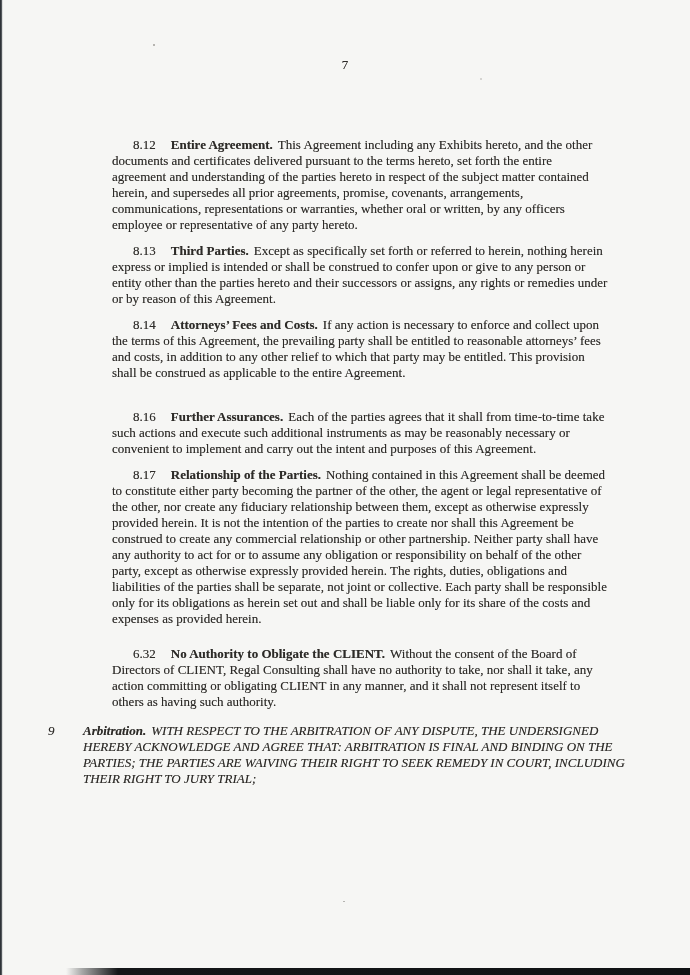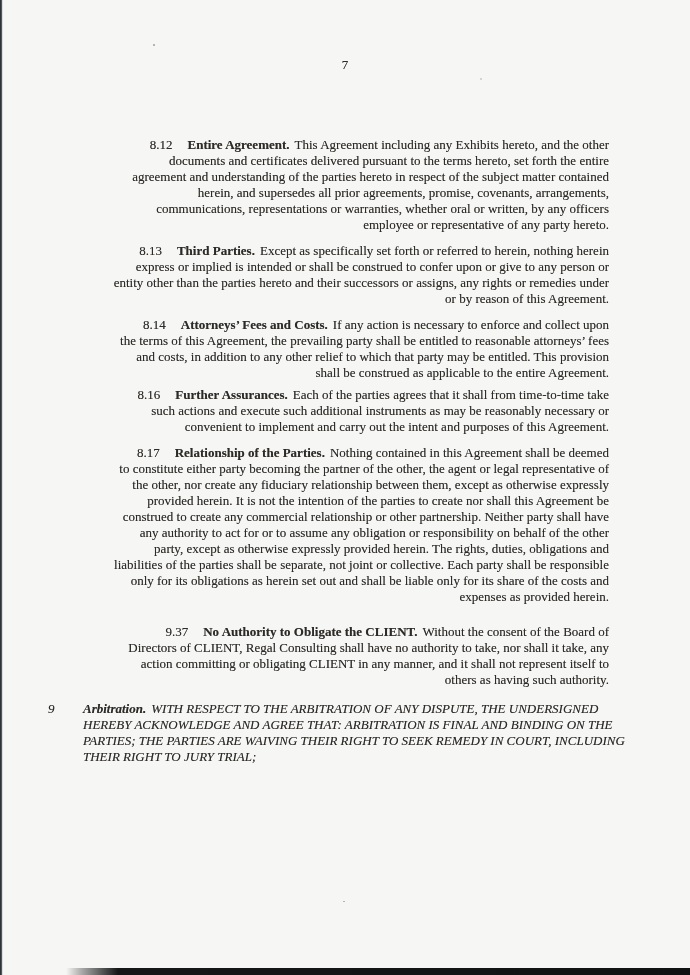"8.12 Entire Agreement. This Agreement" p.clause { text-align: right -> none }
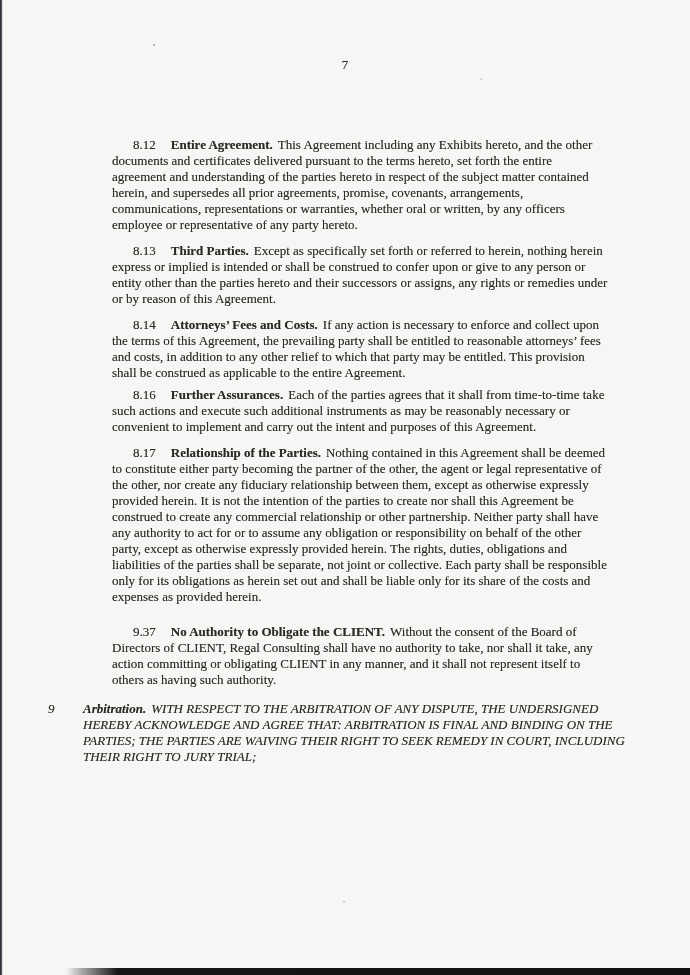"8.16 Further Assurances. Each of" p.c816 { margin-top: 6px -> 28px }
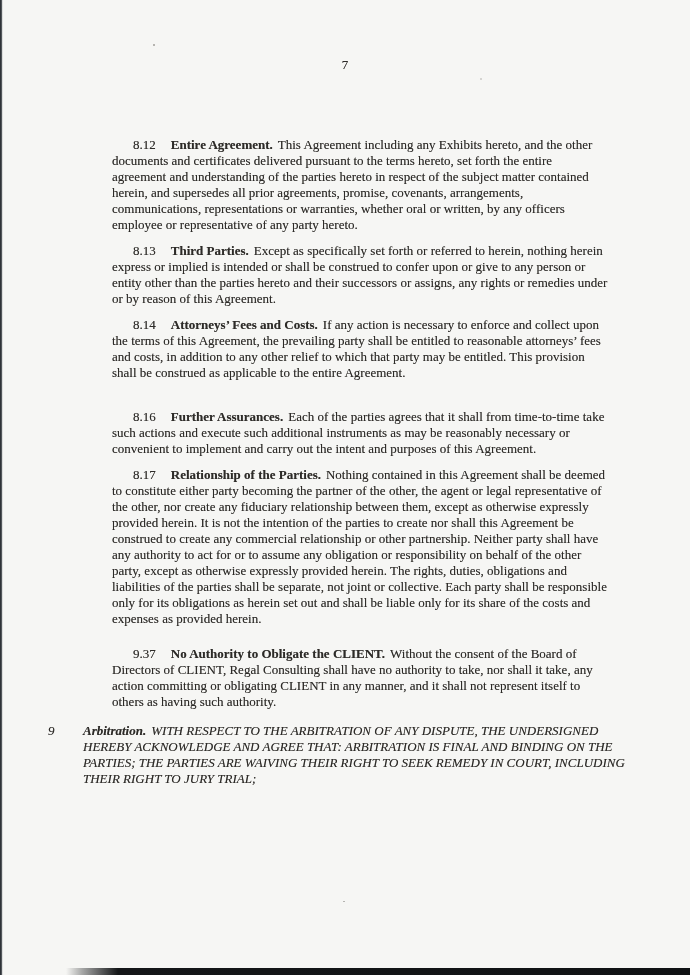"9.37" span.num { text: 9.37 -> 6.32 }
